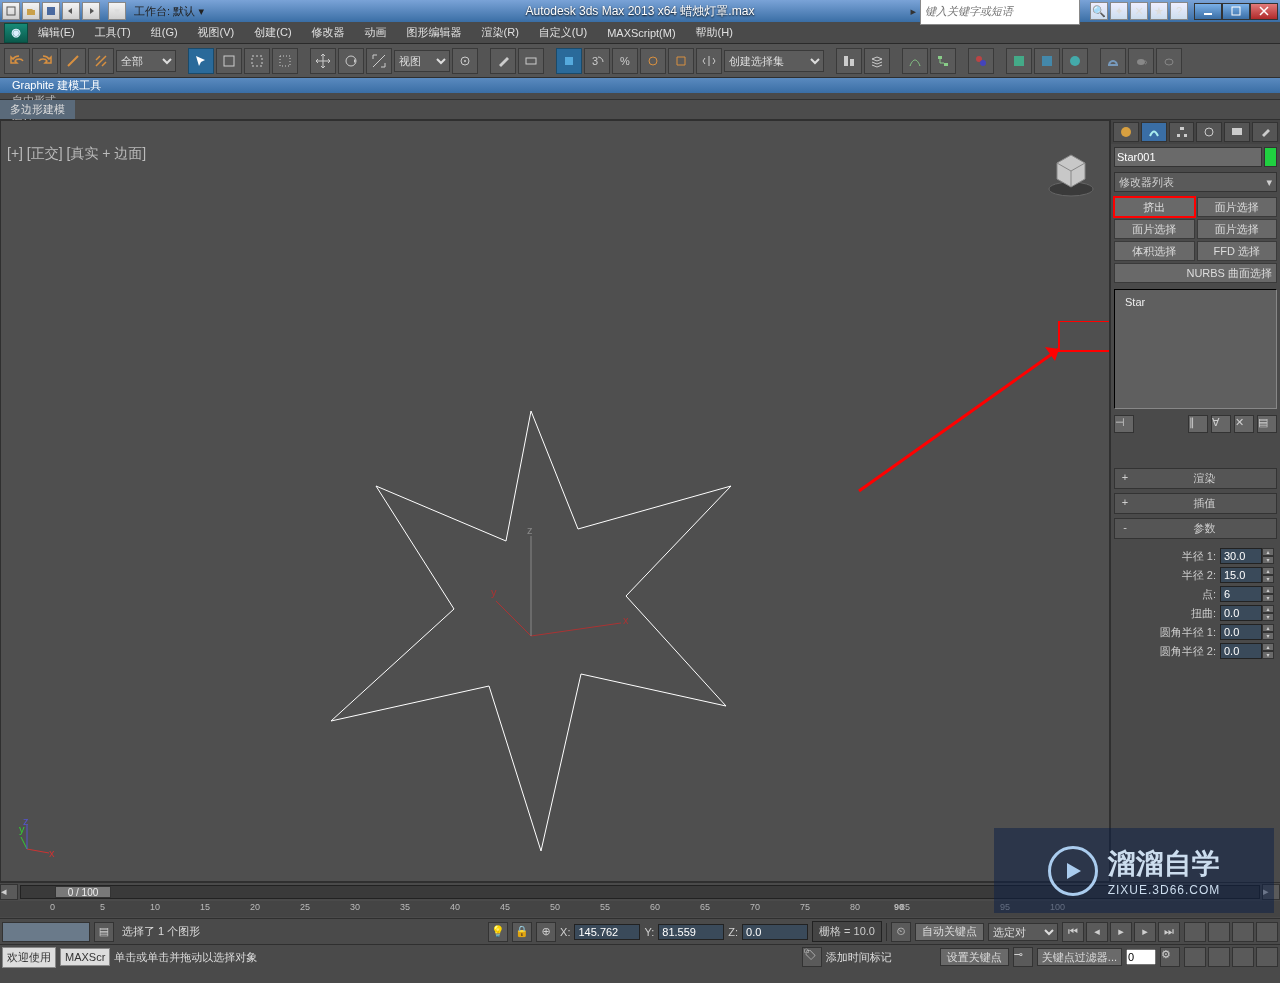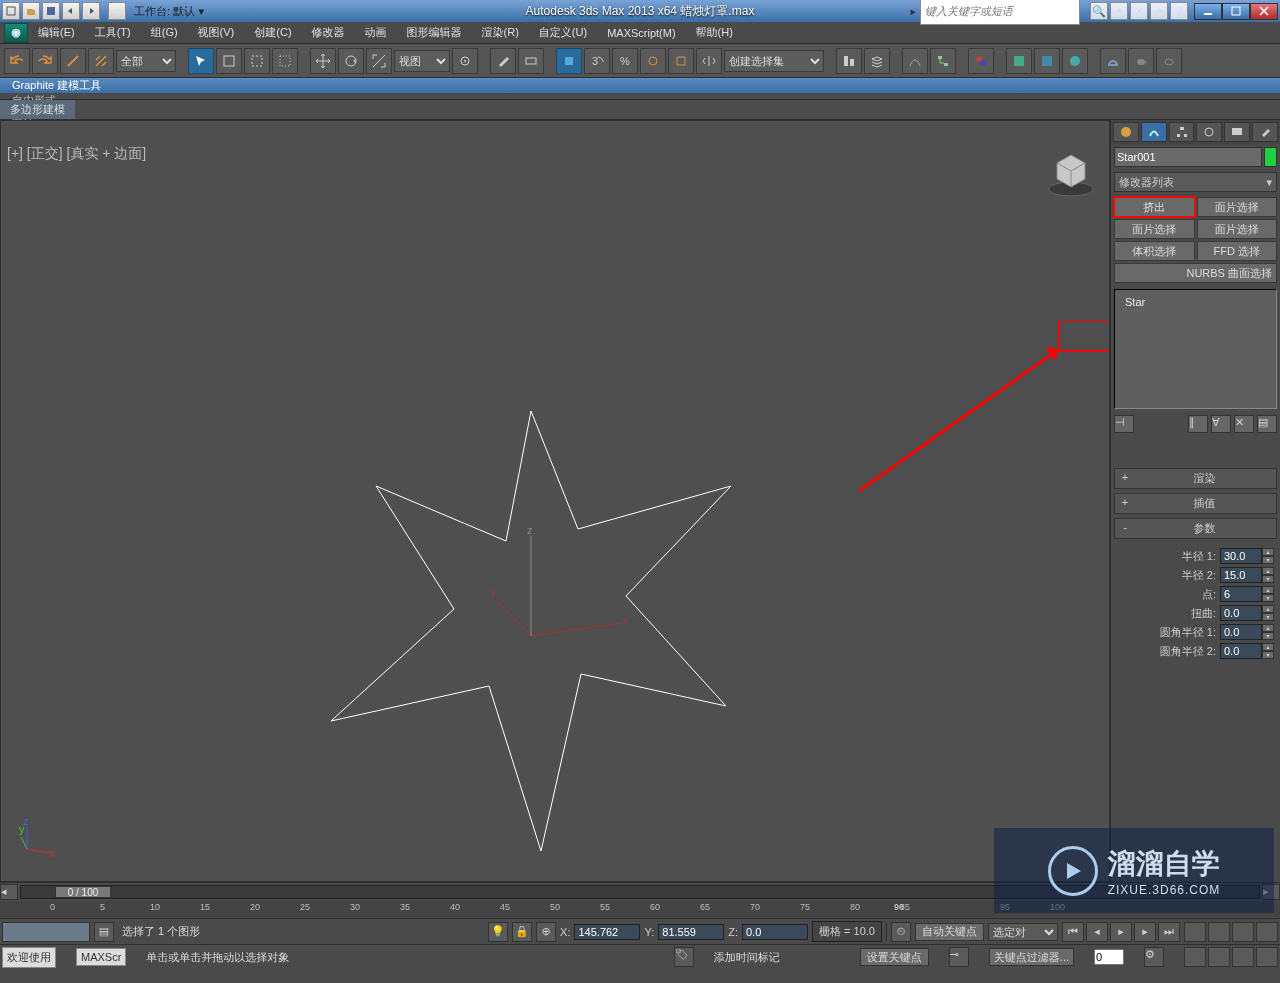"欢迎使用" .status2 { gap: 20px -> 4px }
